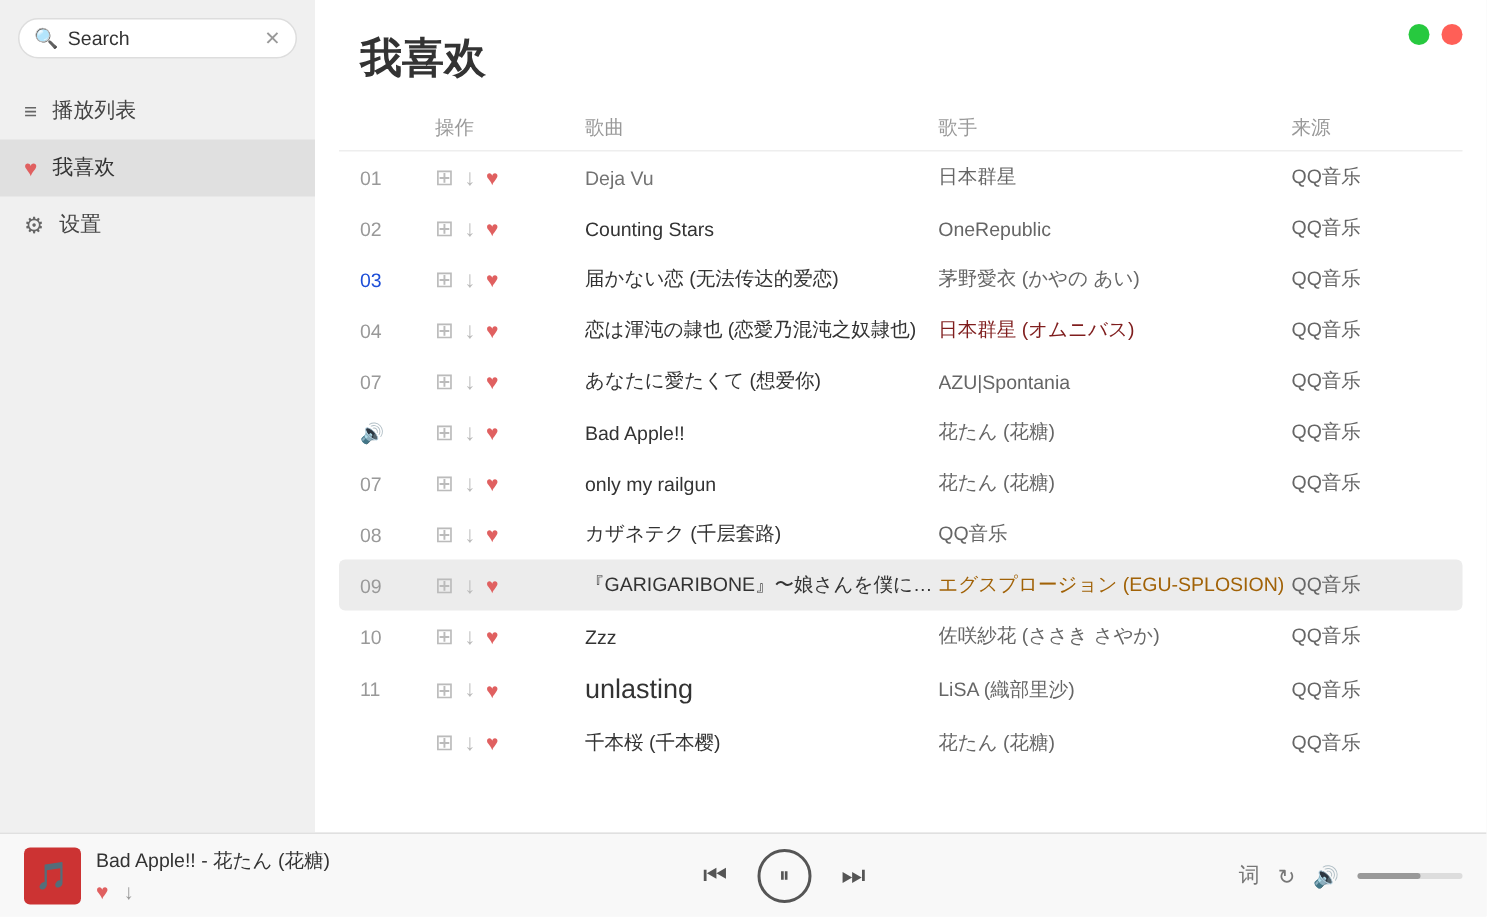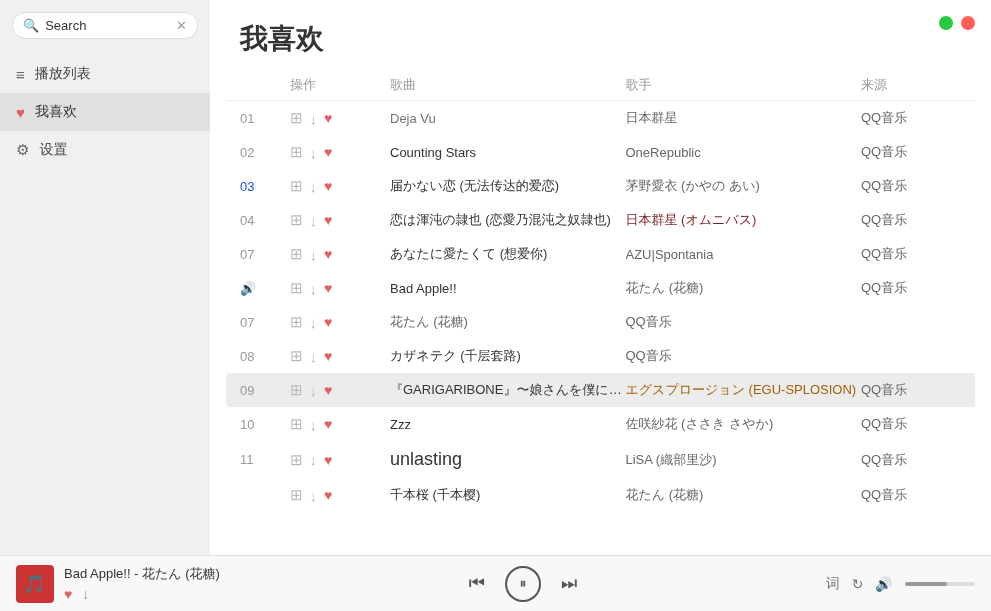"only my railgun" span { html: none -> <span>only my railgun</span> }
